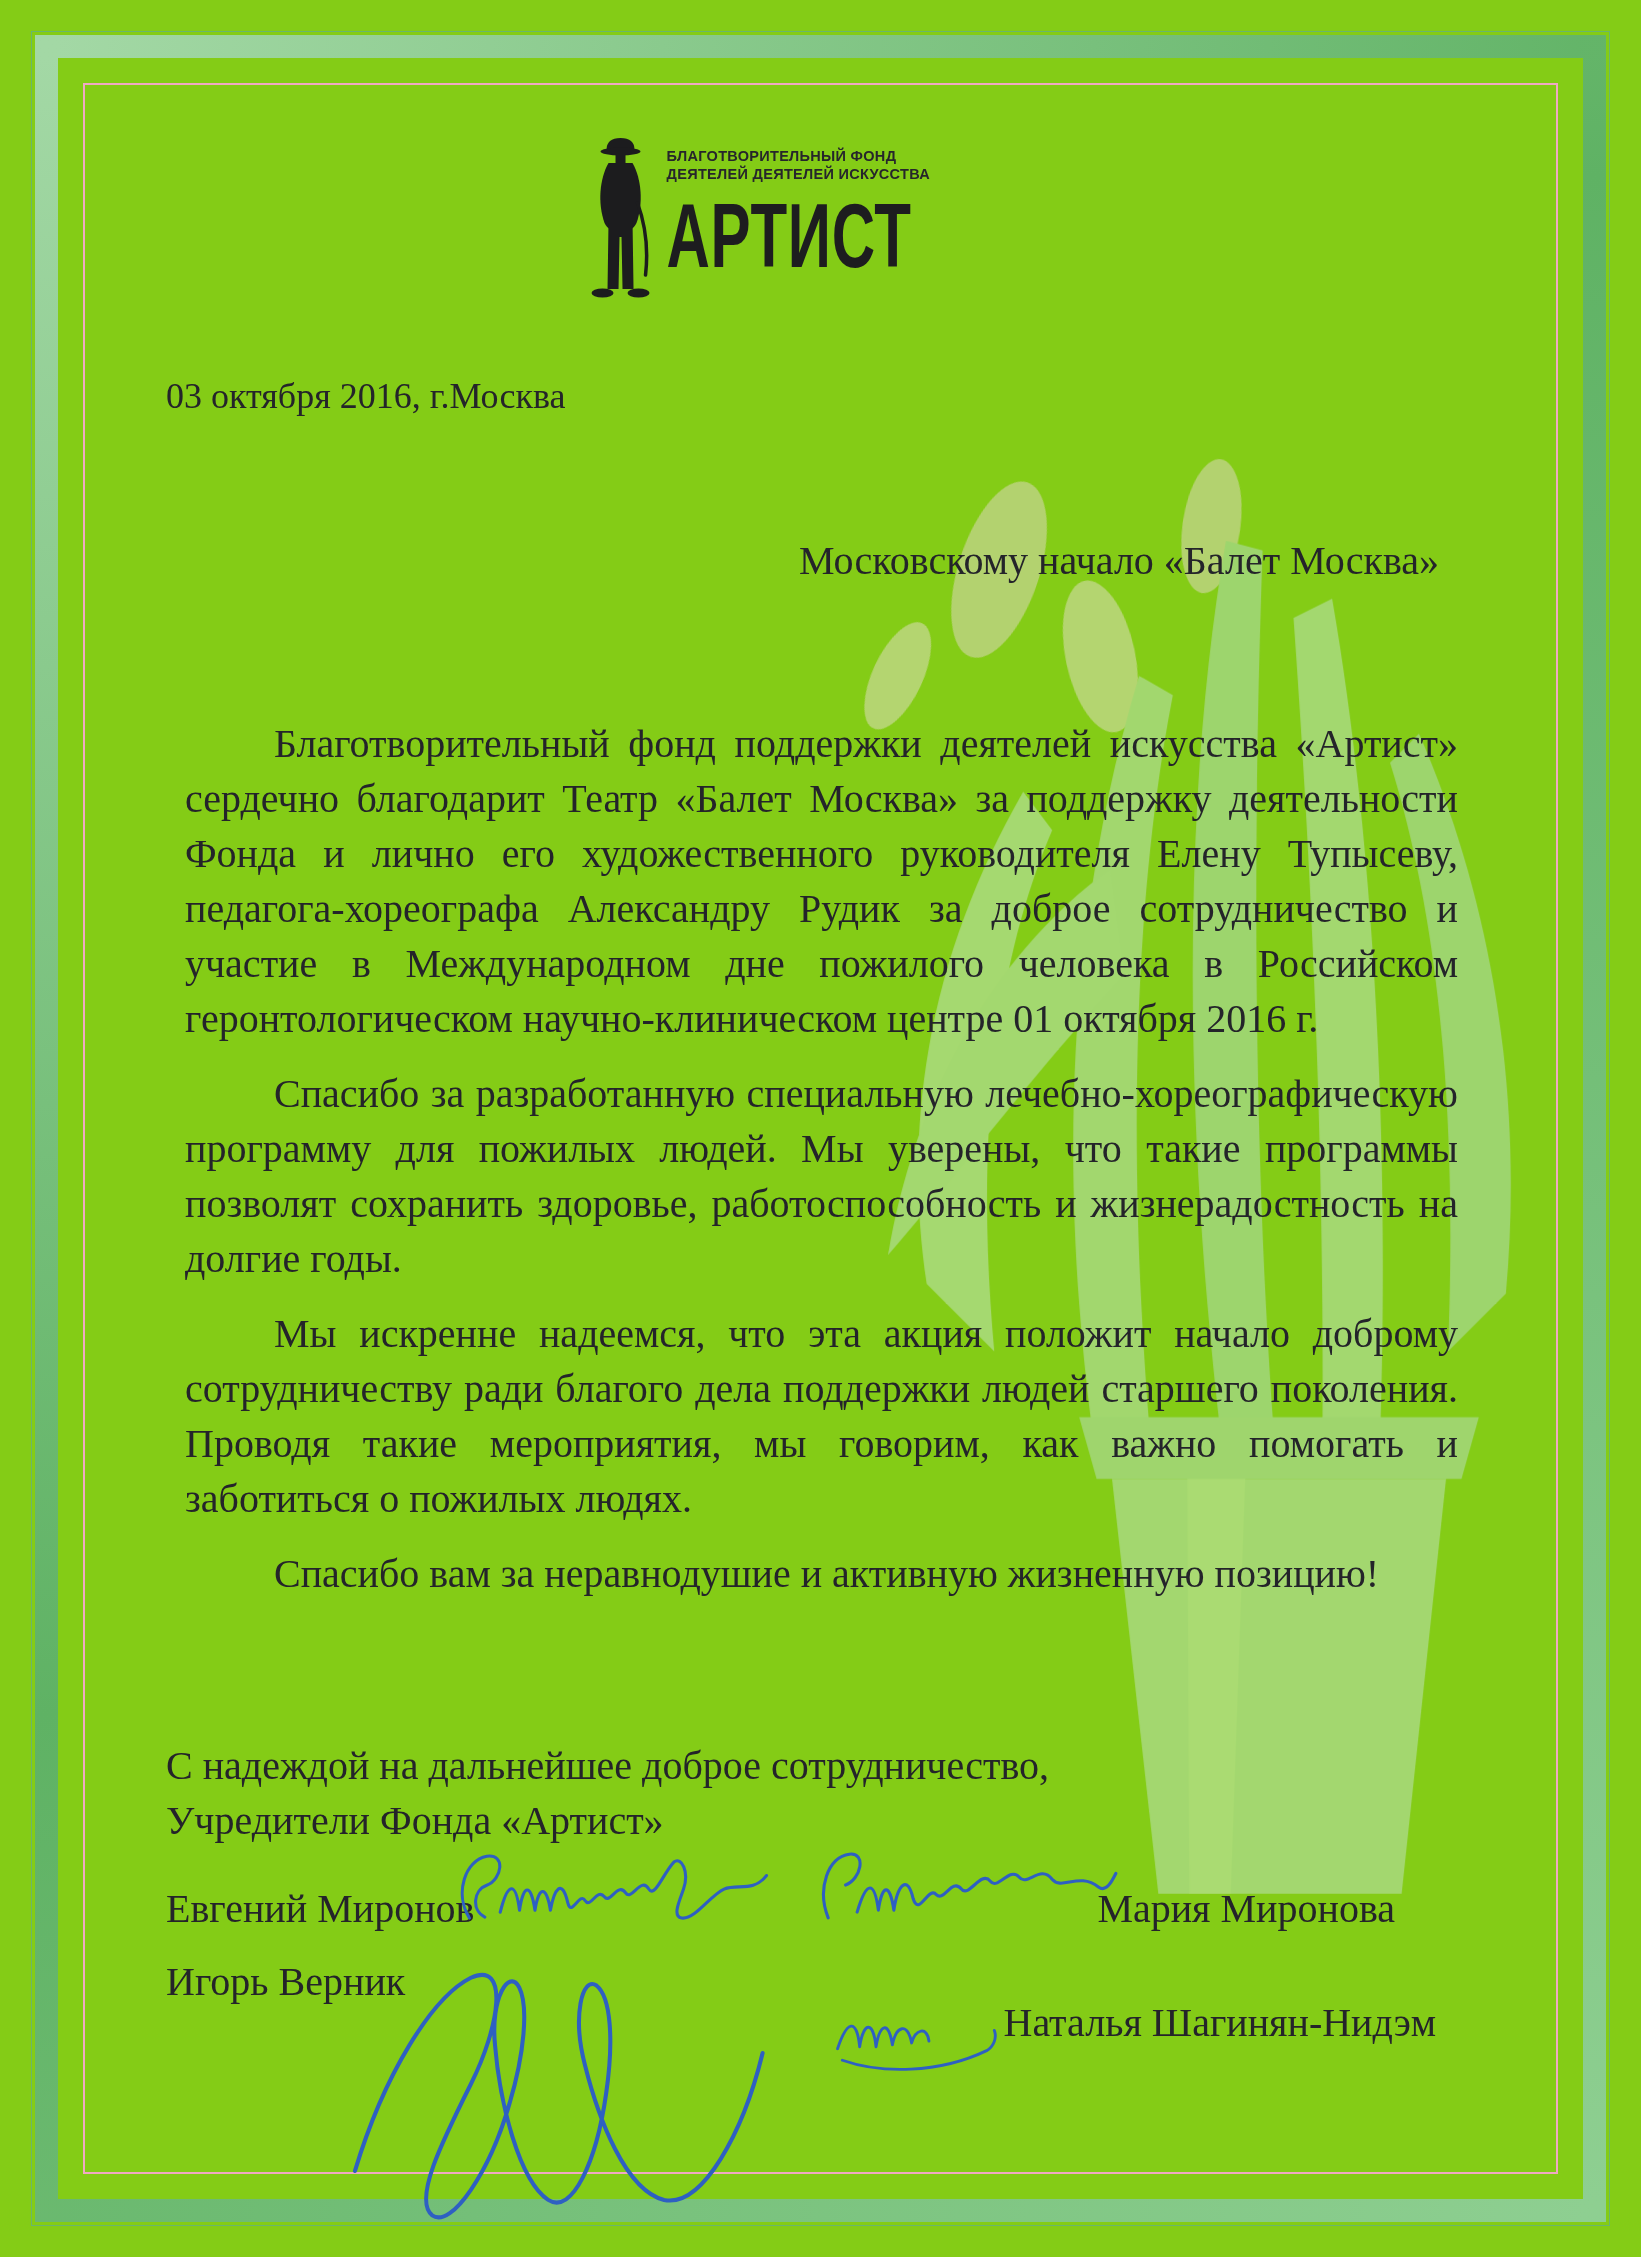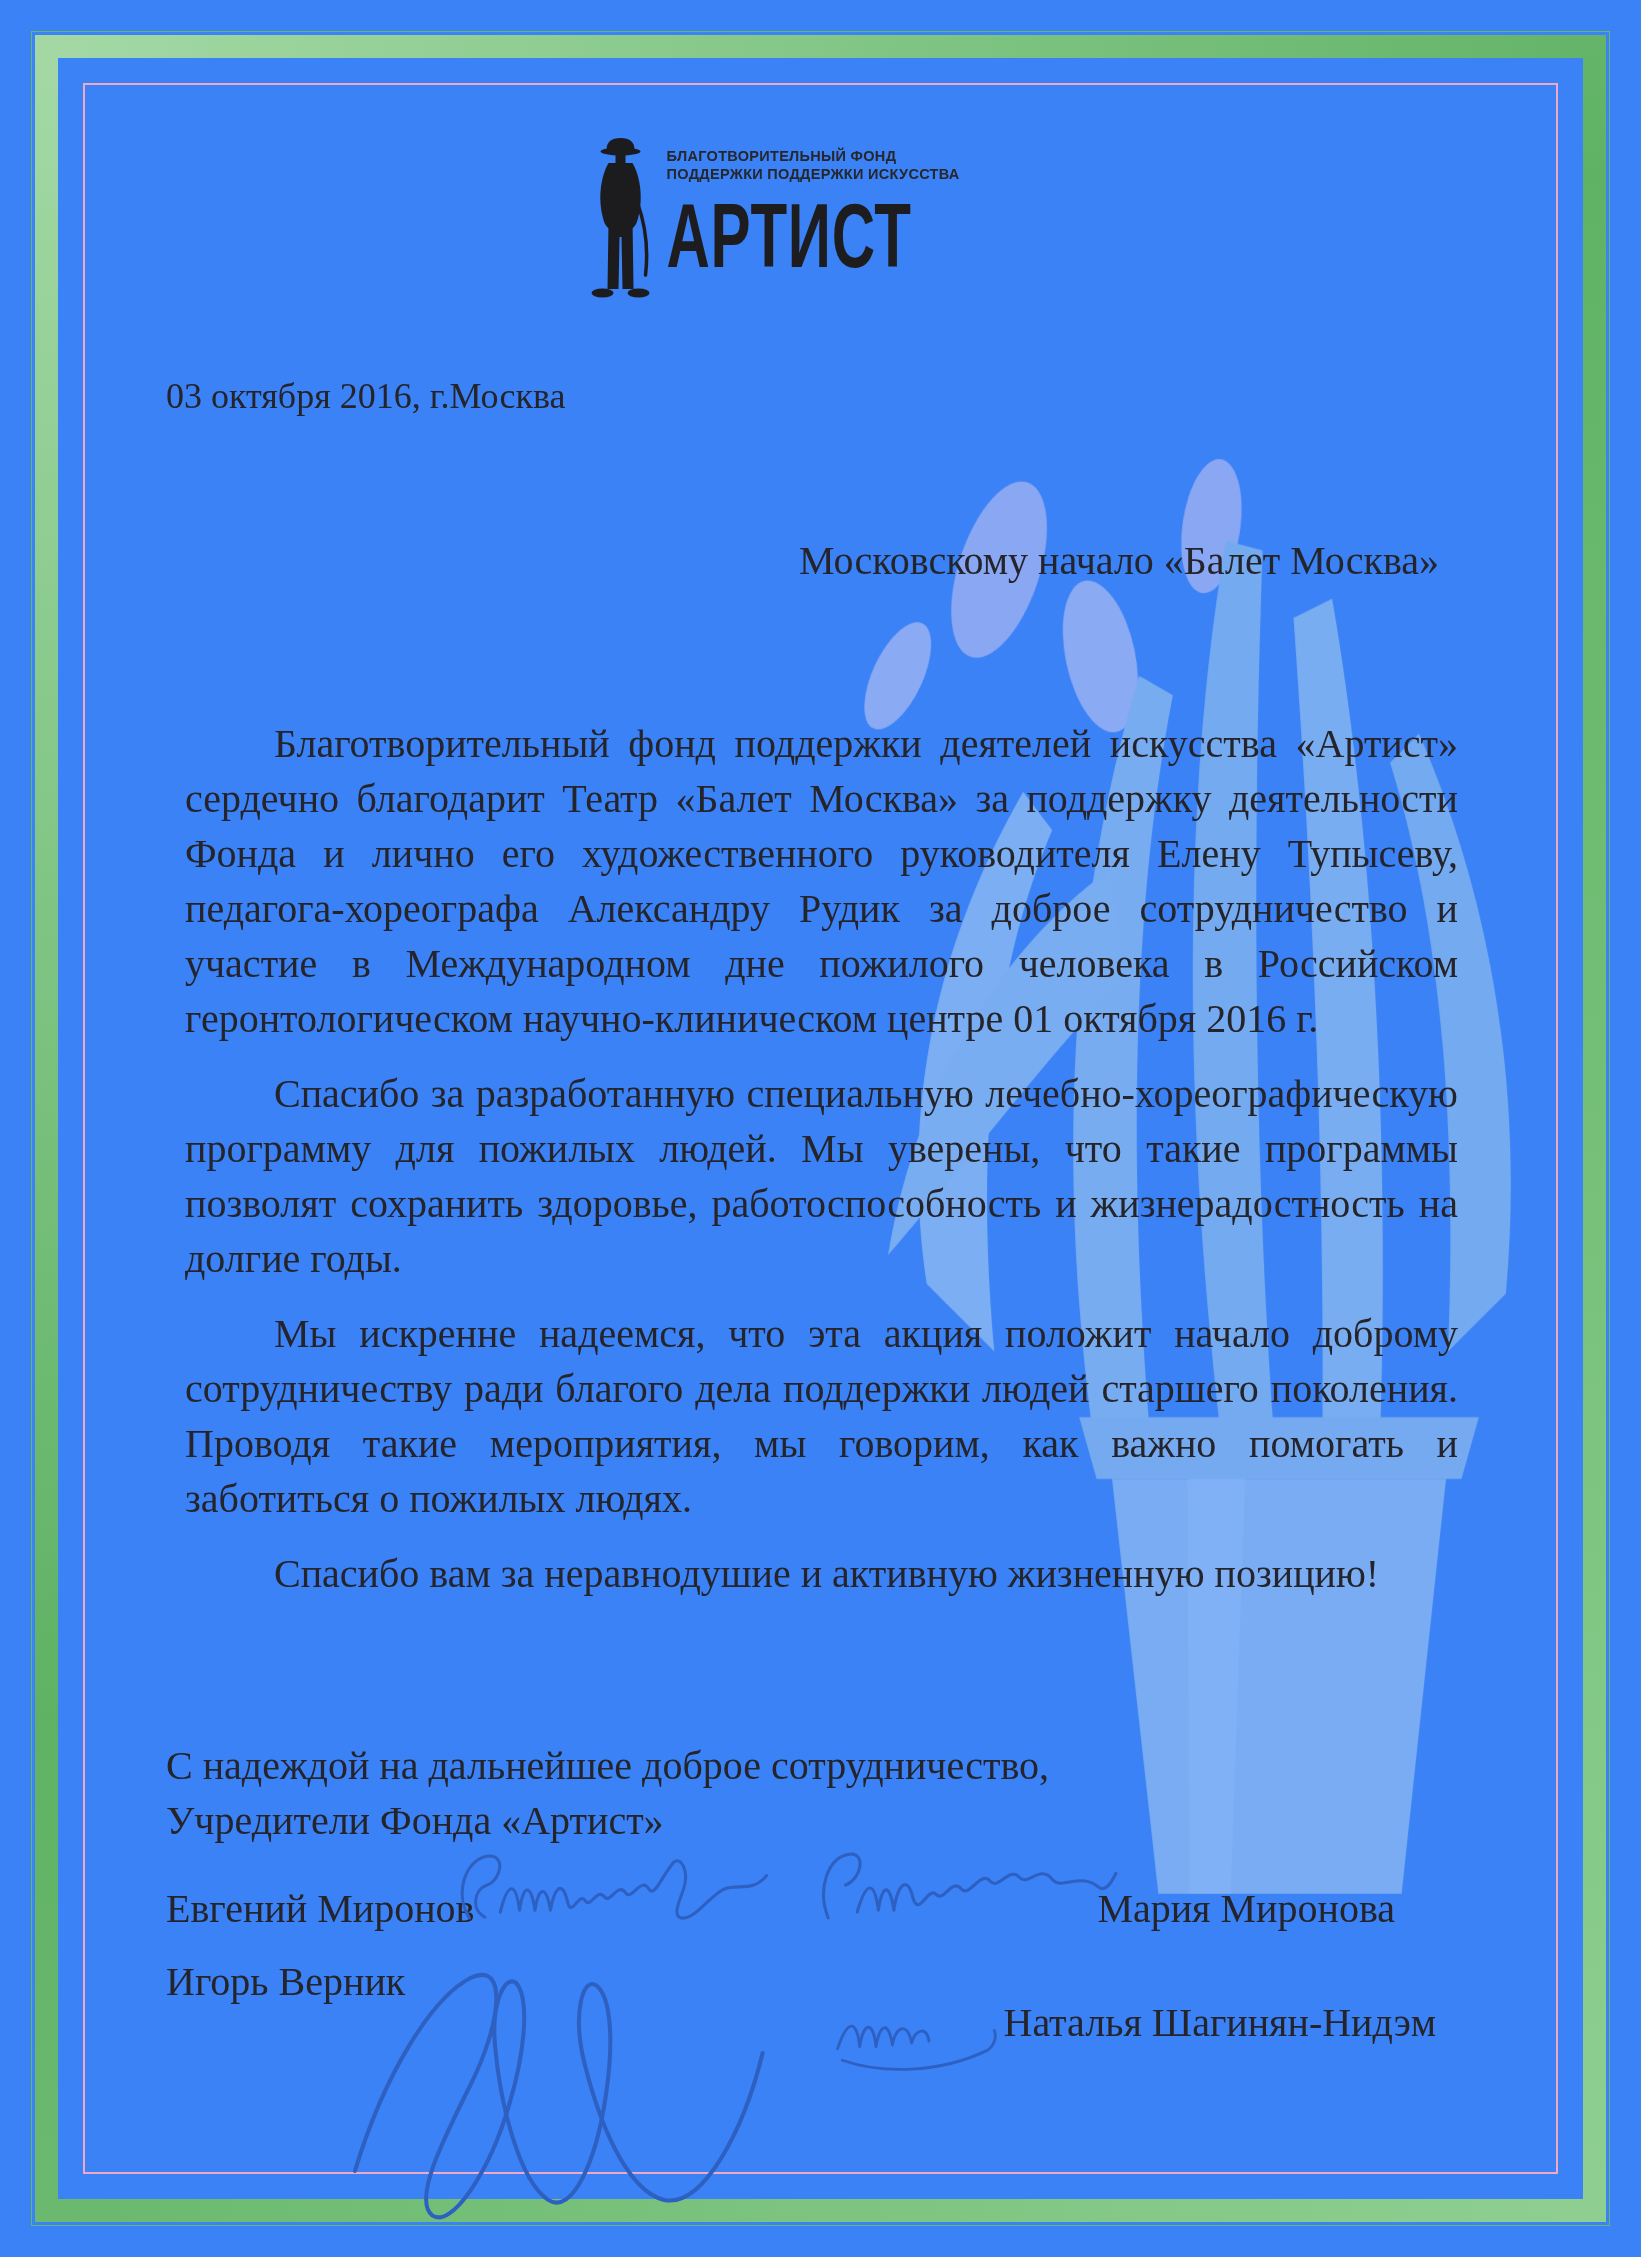"БЛАГОТВОРИТЕЛЬНЫЙ ФОНД" .page { background: #3b82f6 -> #84cc16 }
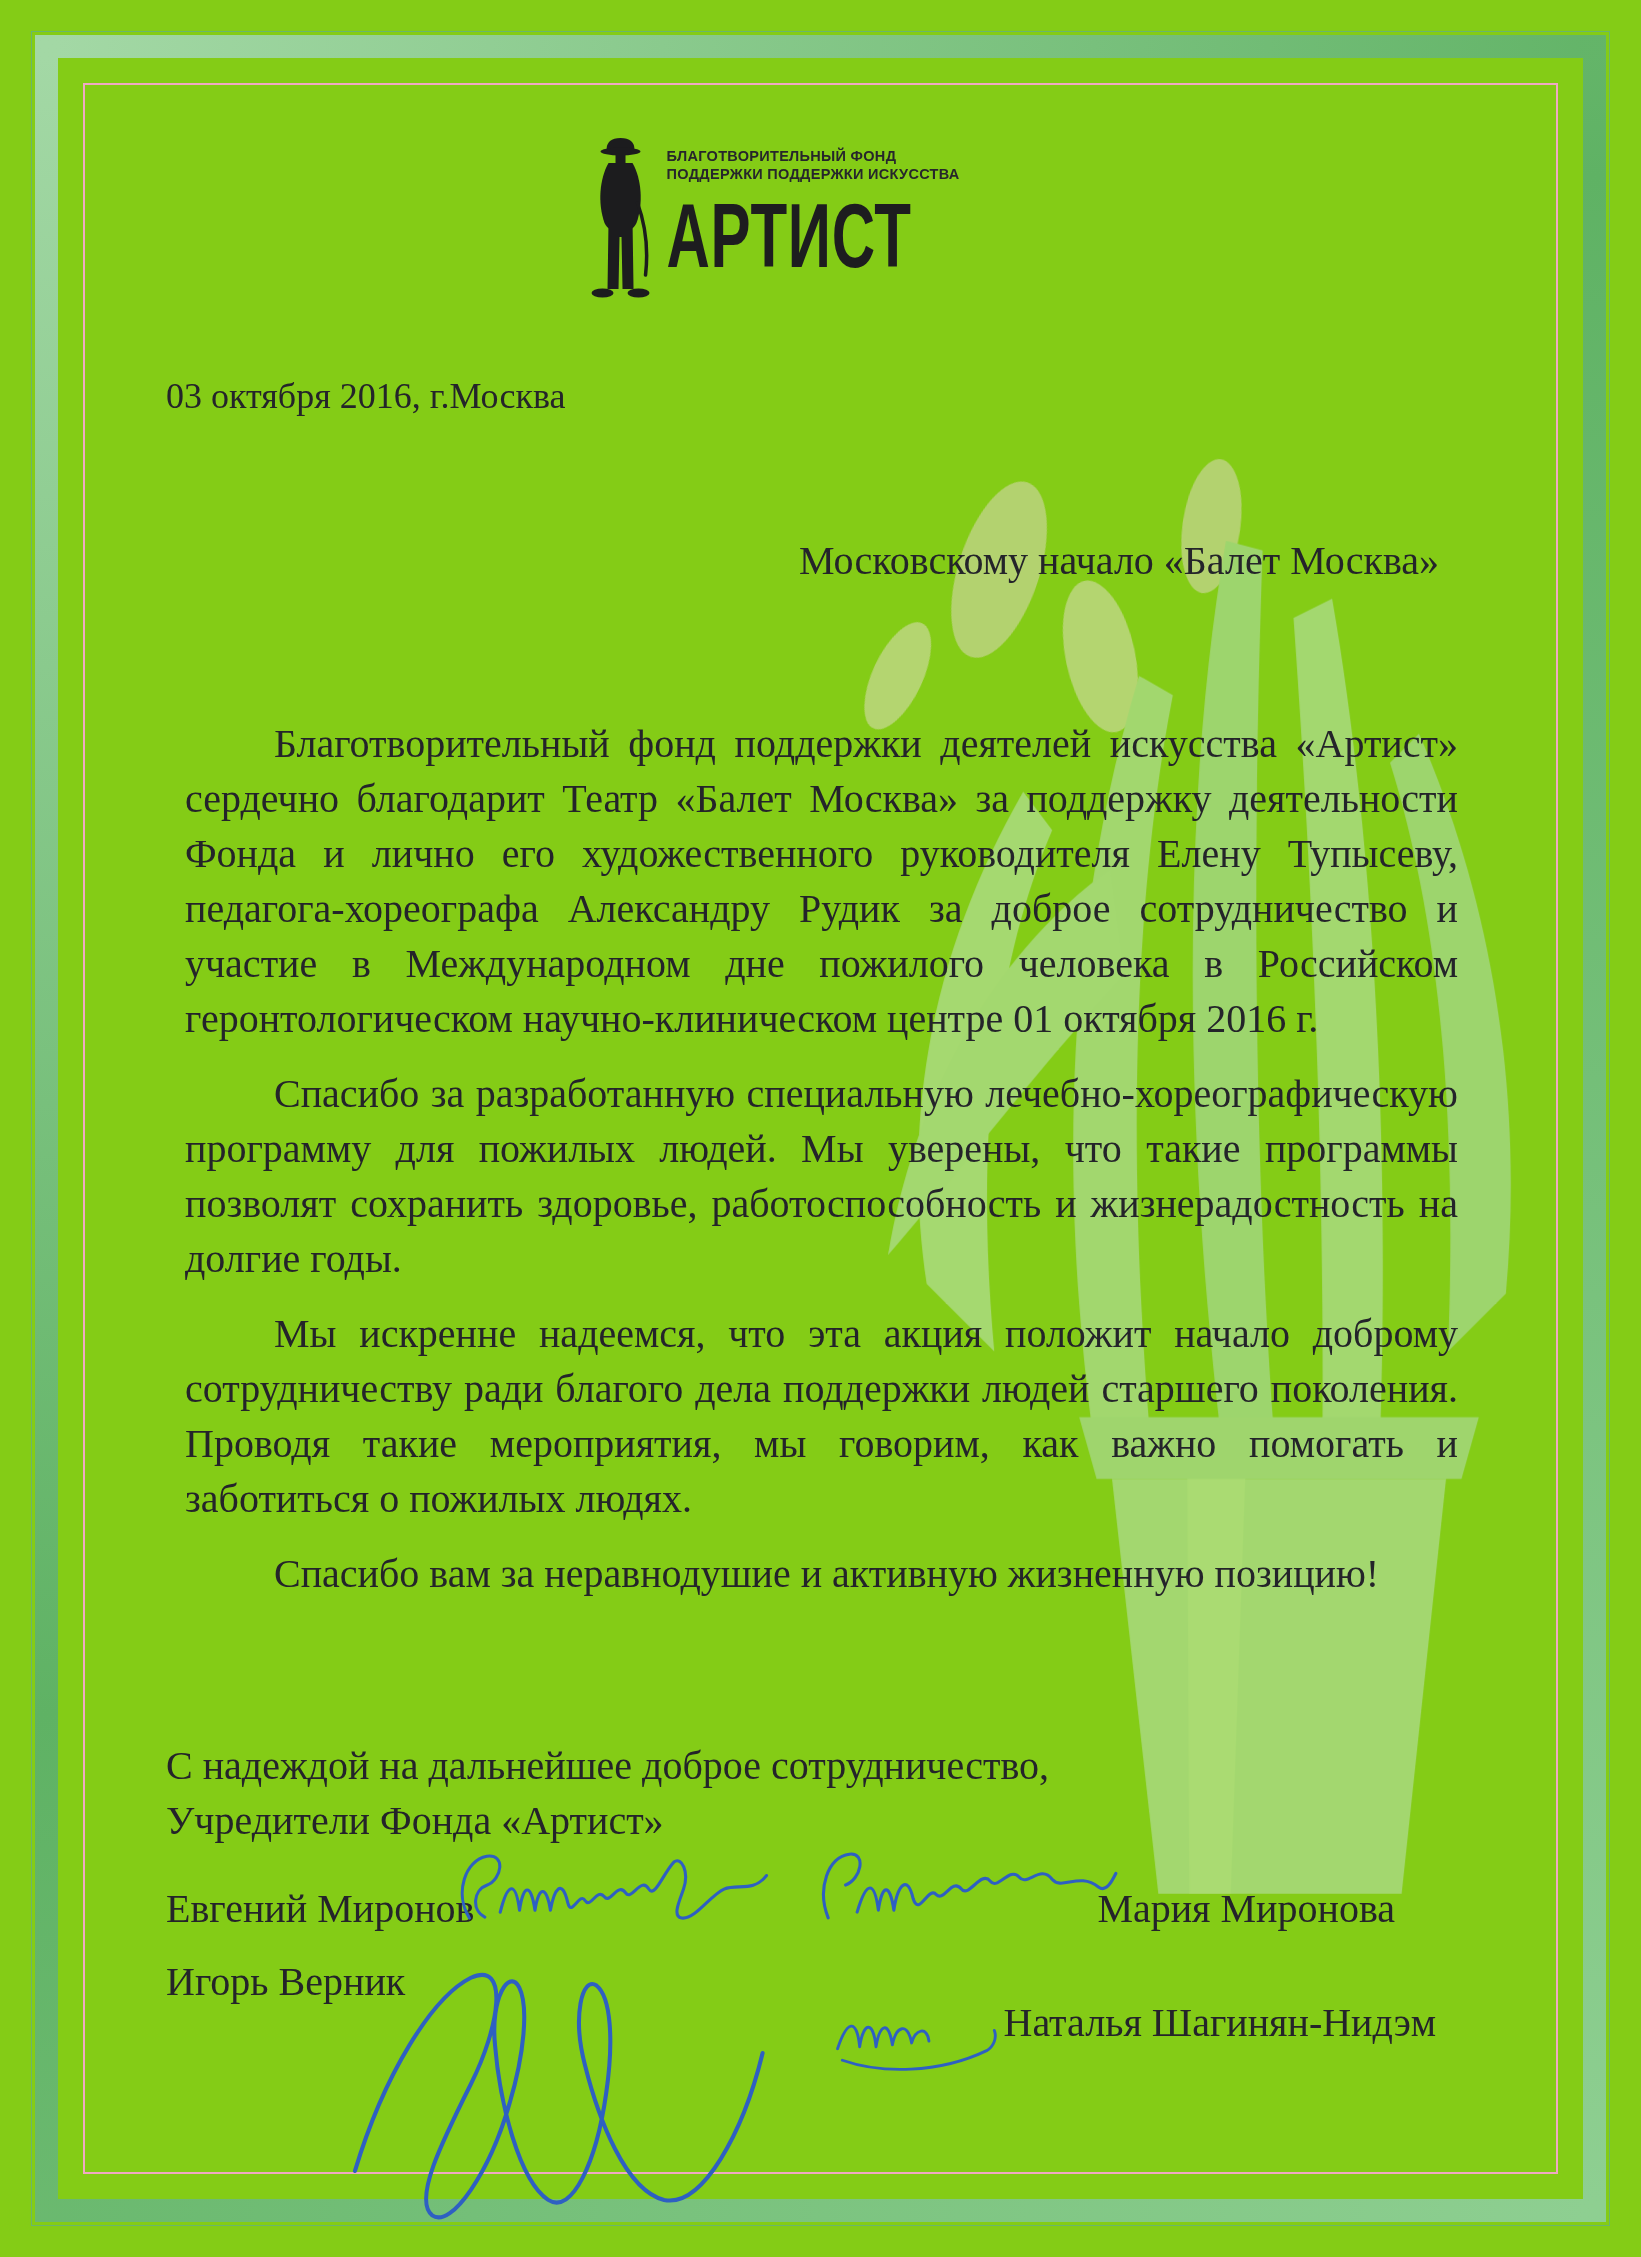"ПОДДЕРЖКИ ПОДДЕРЖКИ ИСКУССТВА" div { text: ПОДДЕРЖКИ ПОДДЕРЖКИ -> ДЕЯТЕЛЕЙ ДЕЯТЕЛЕЙ }
